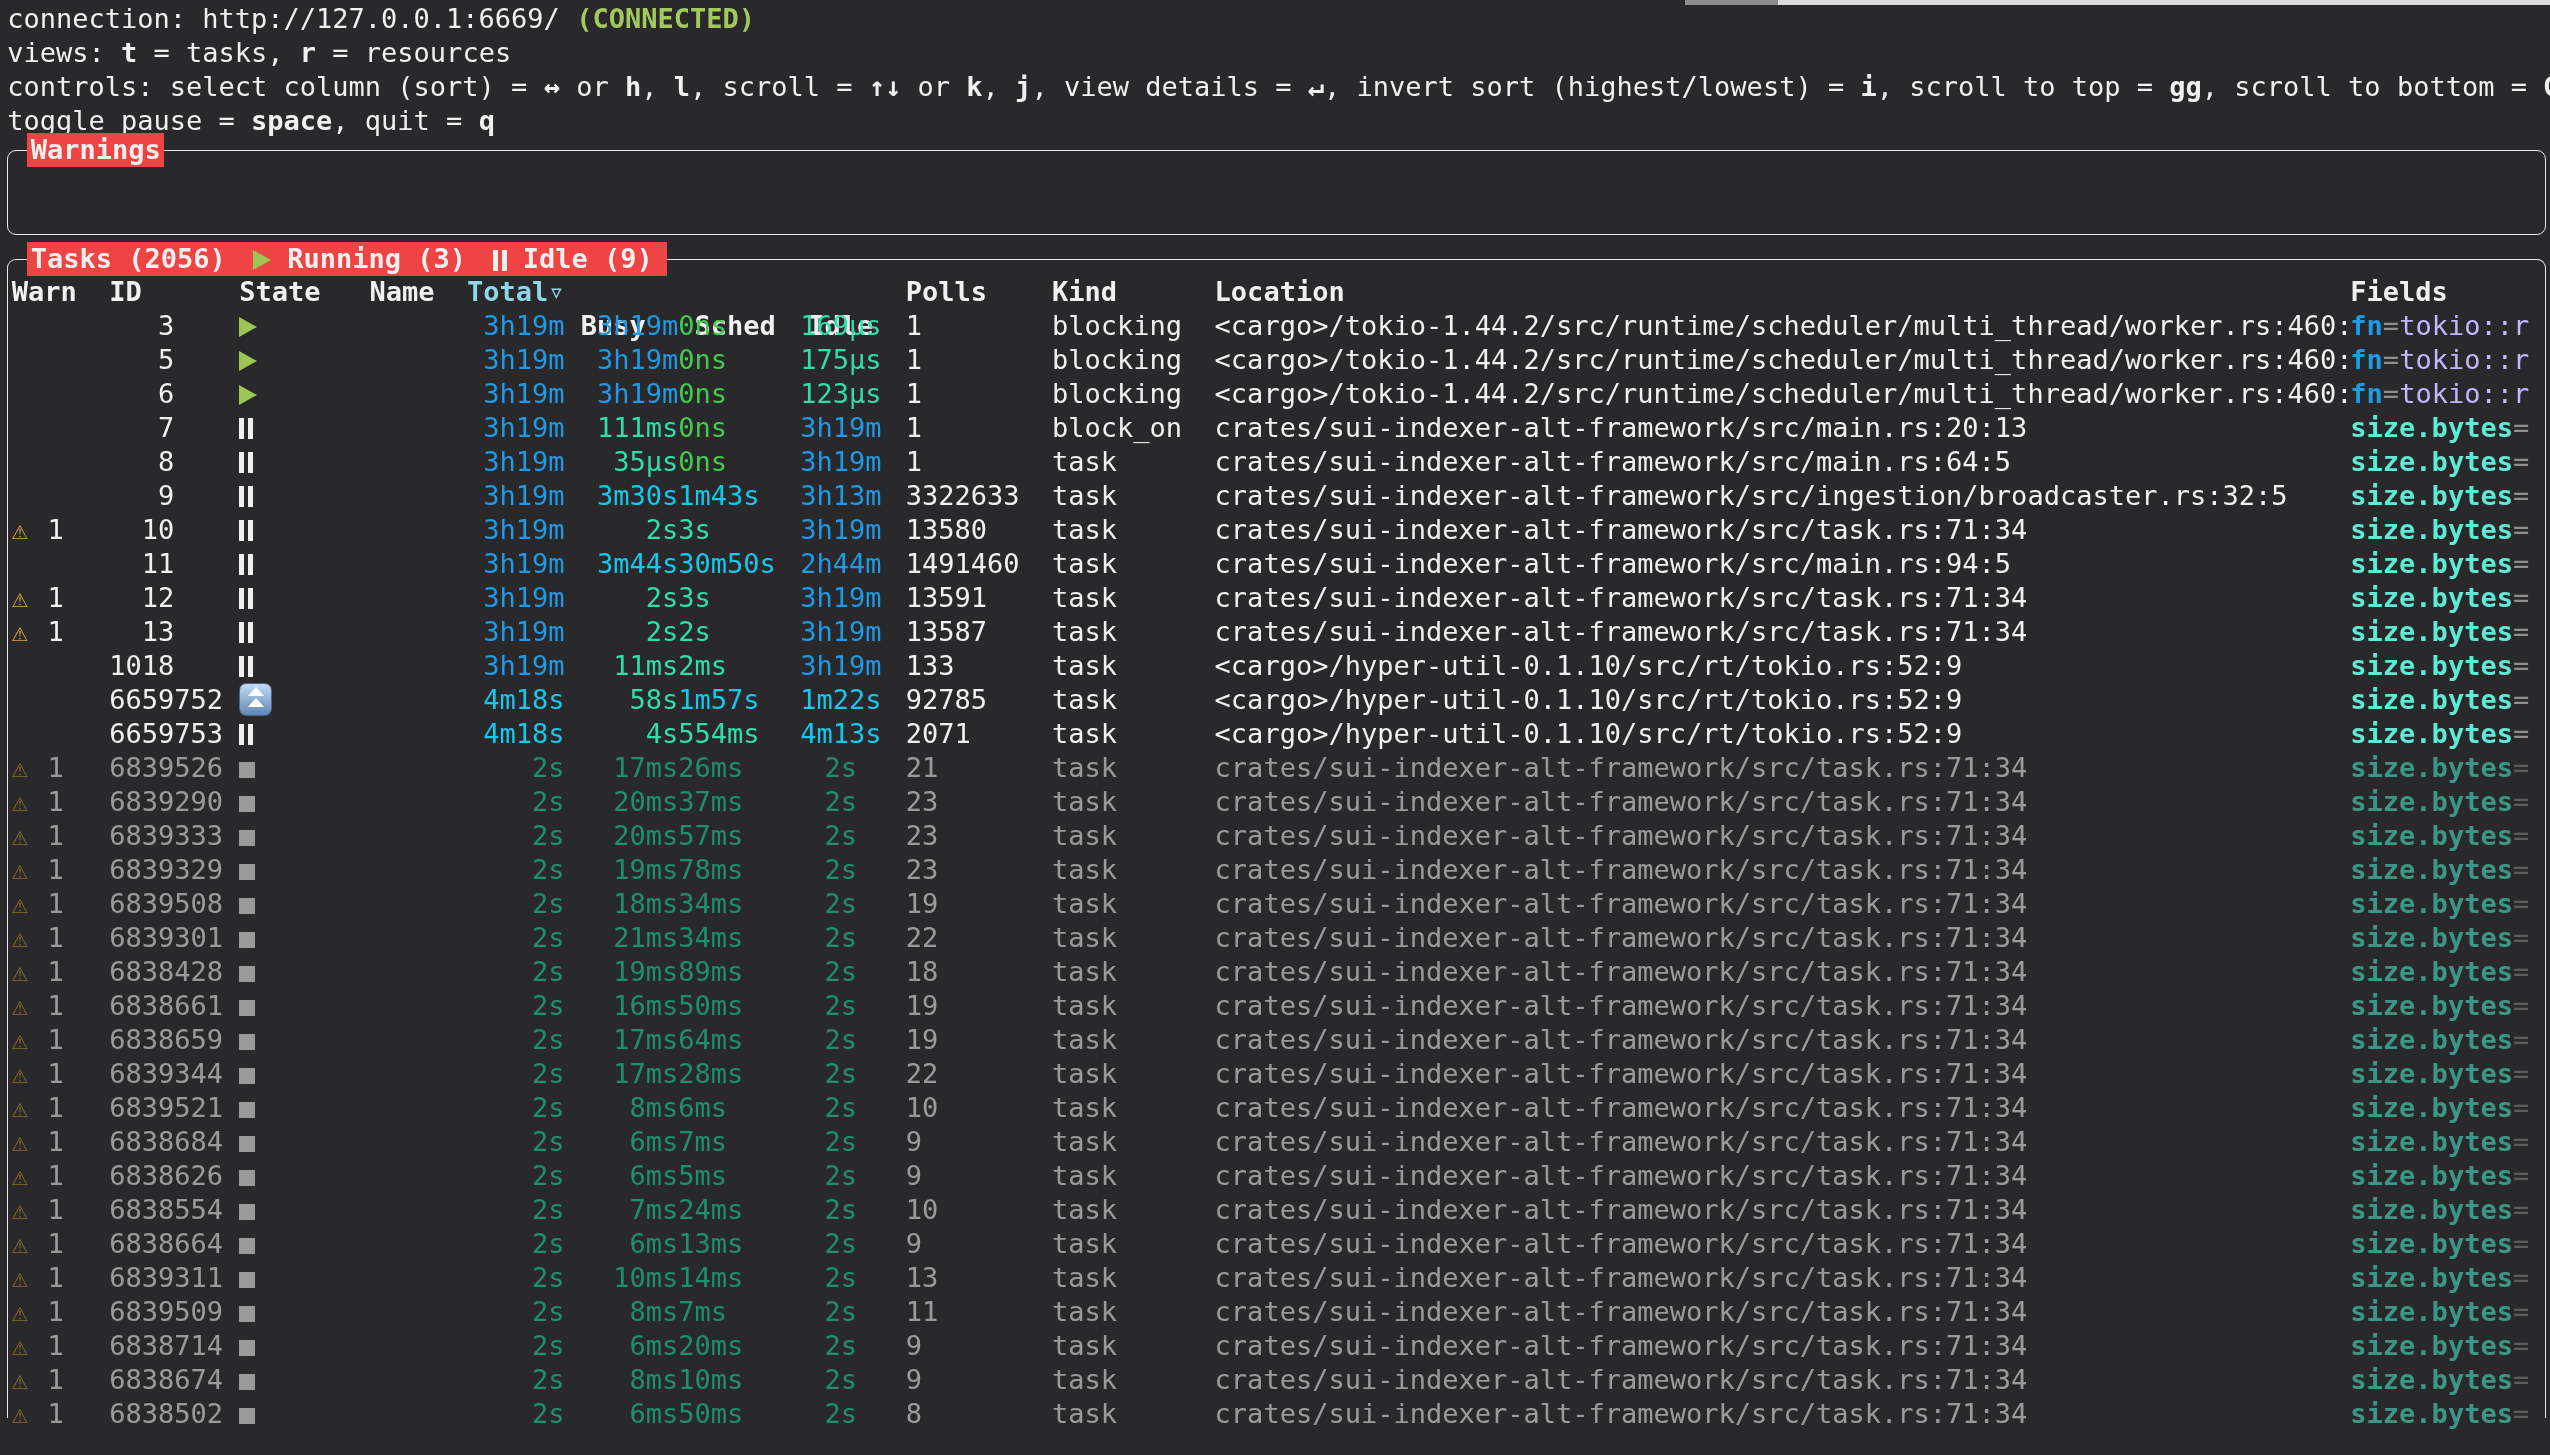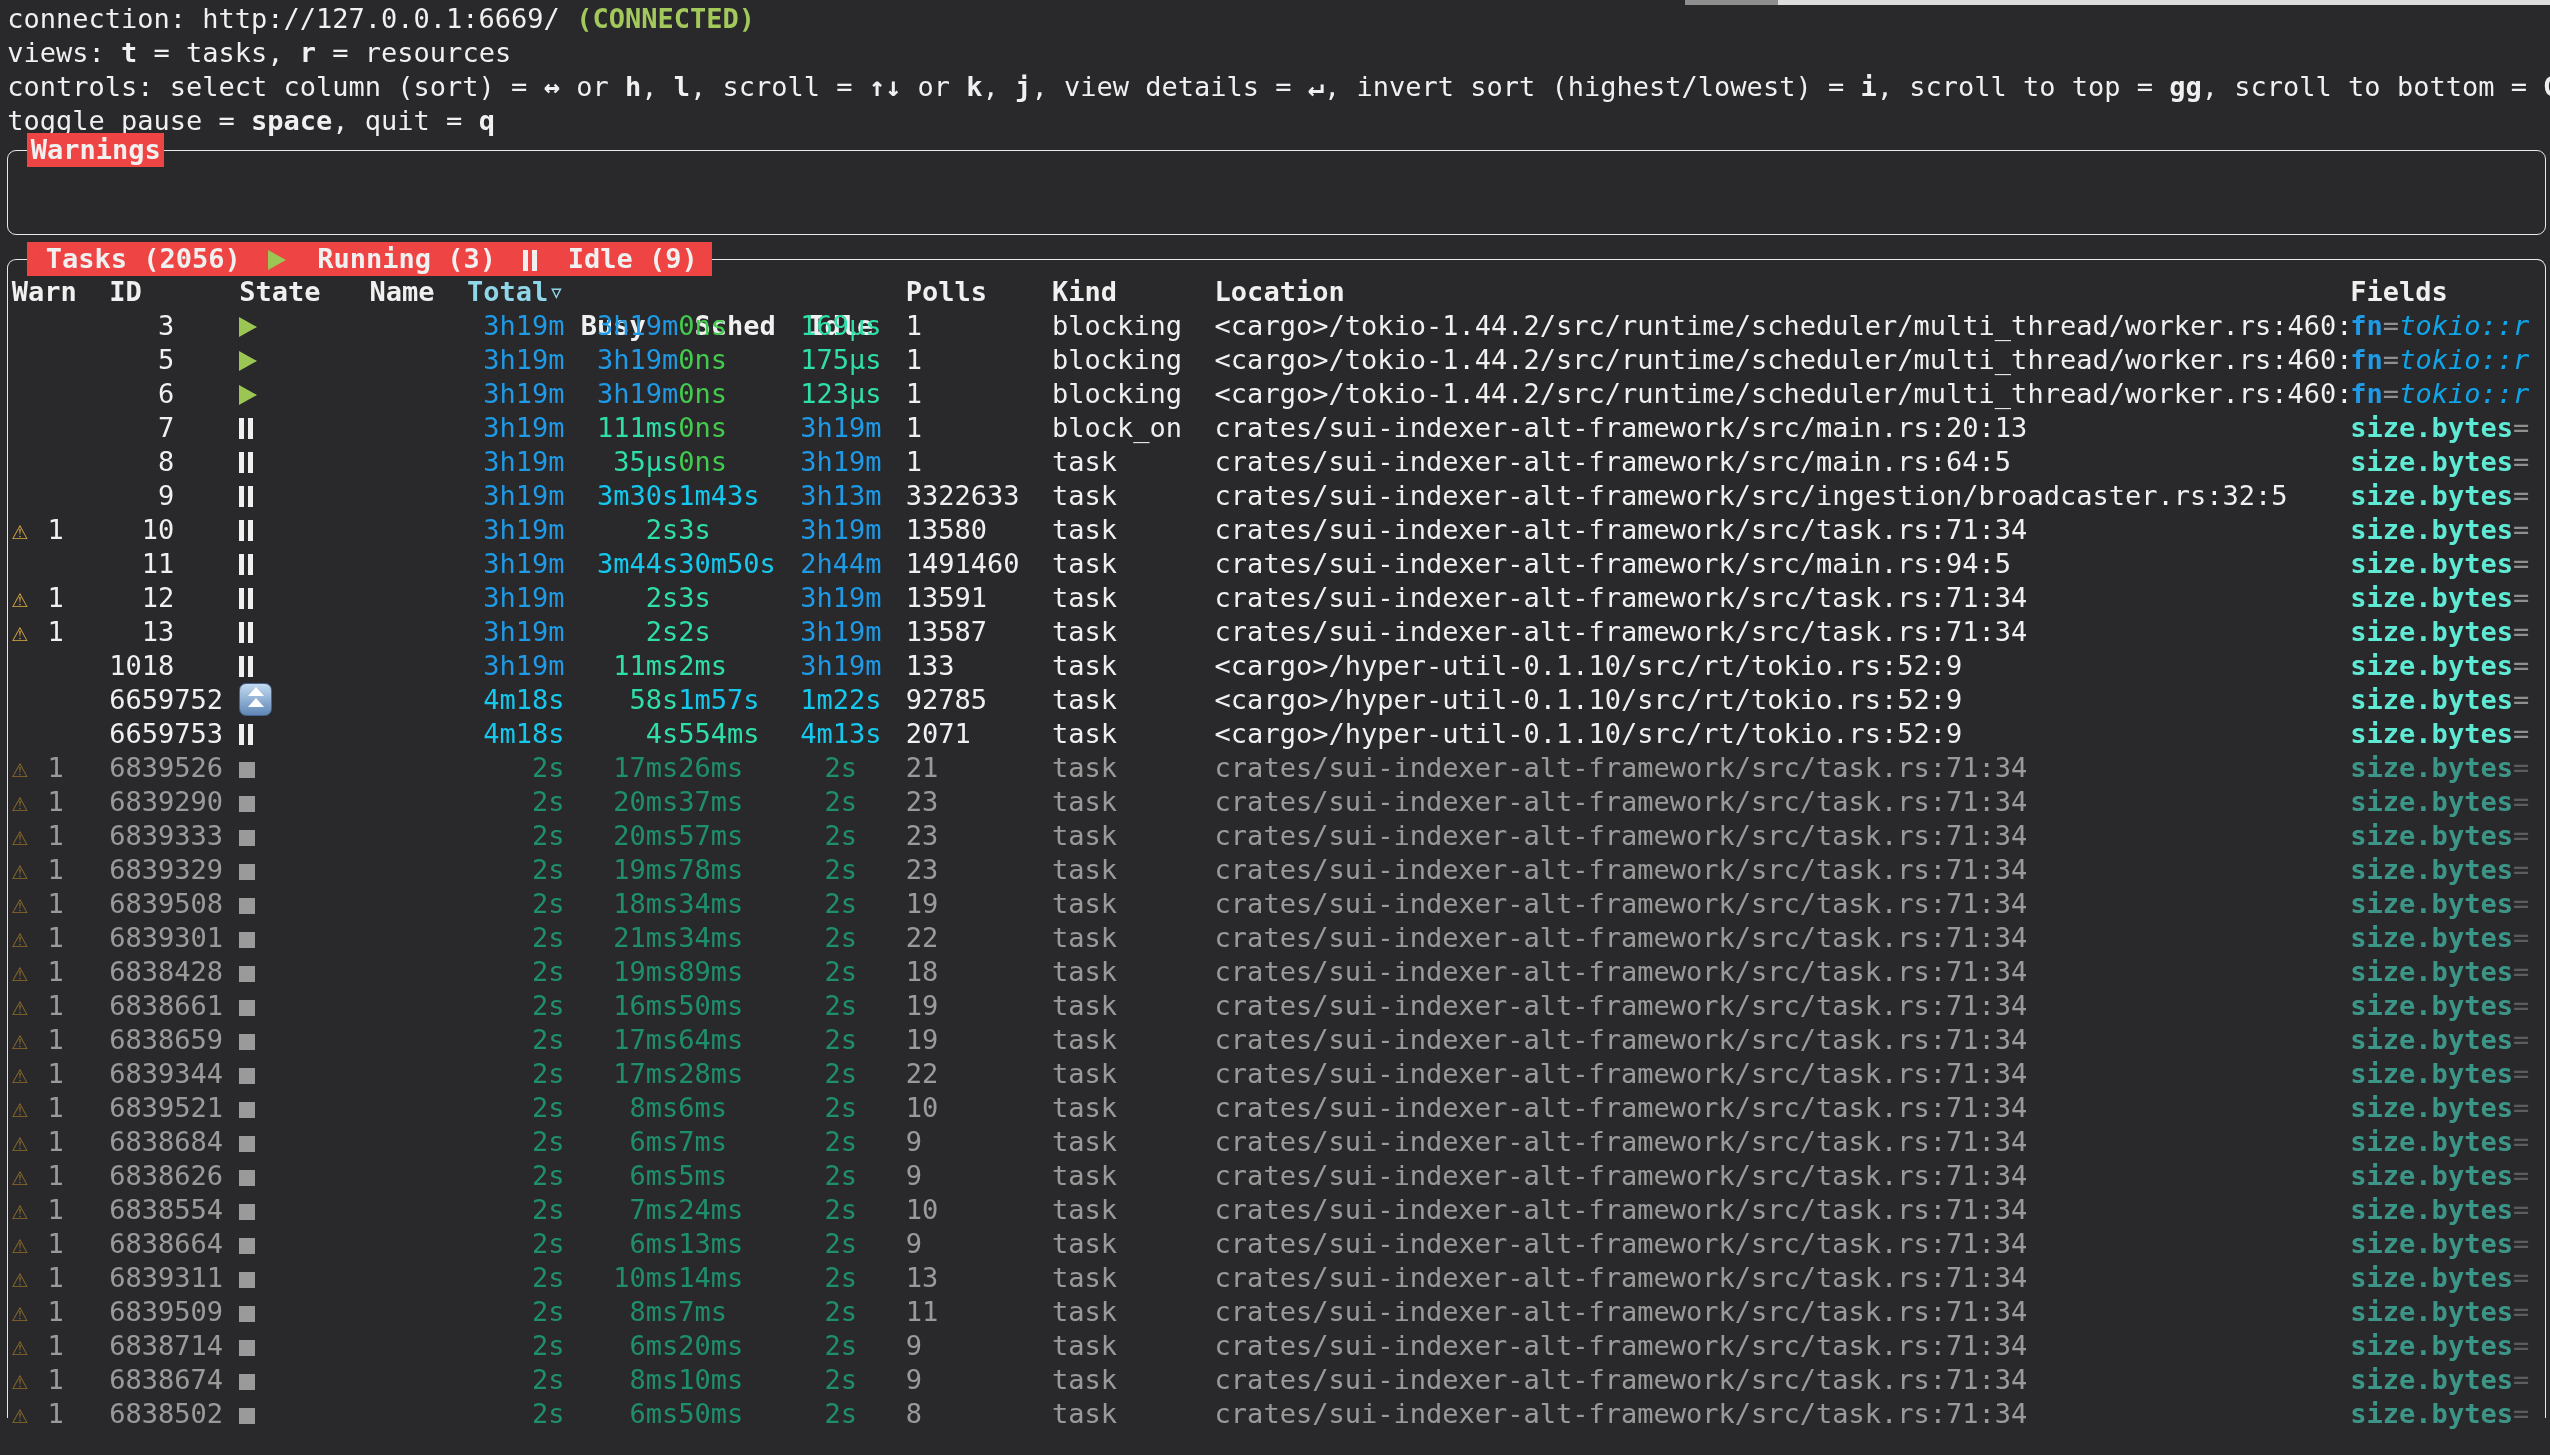"Tasks (2056)" .tasks-title .seg { margin-left: 15px -> none }
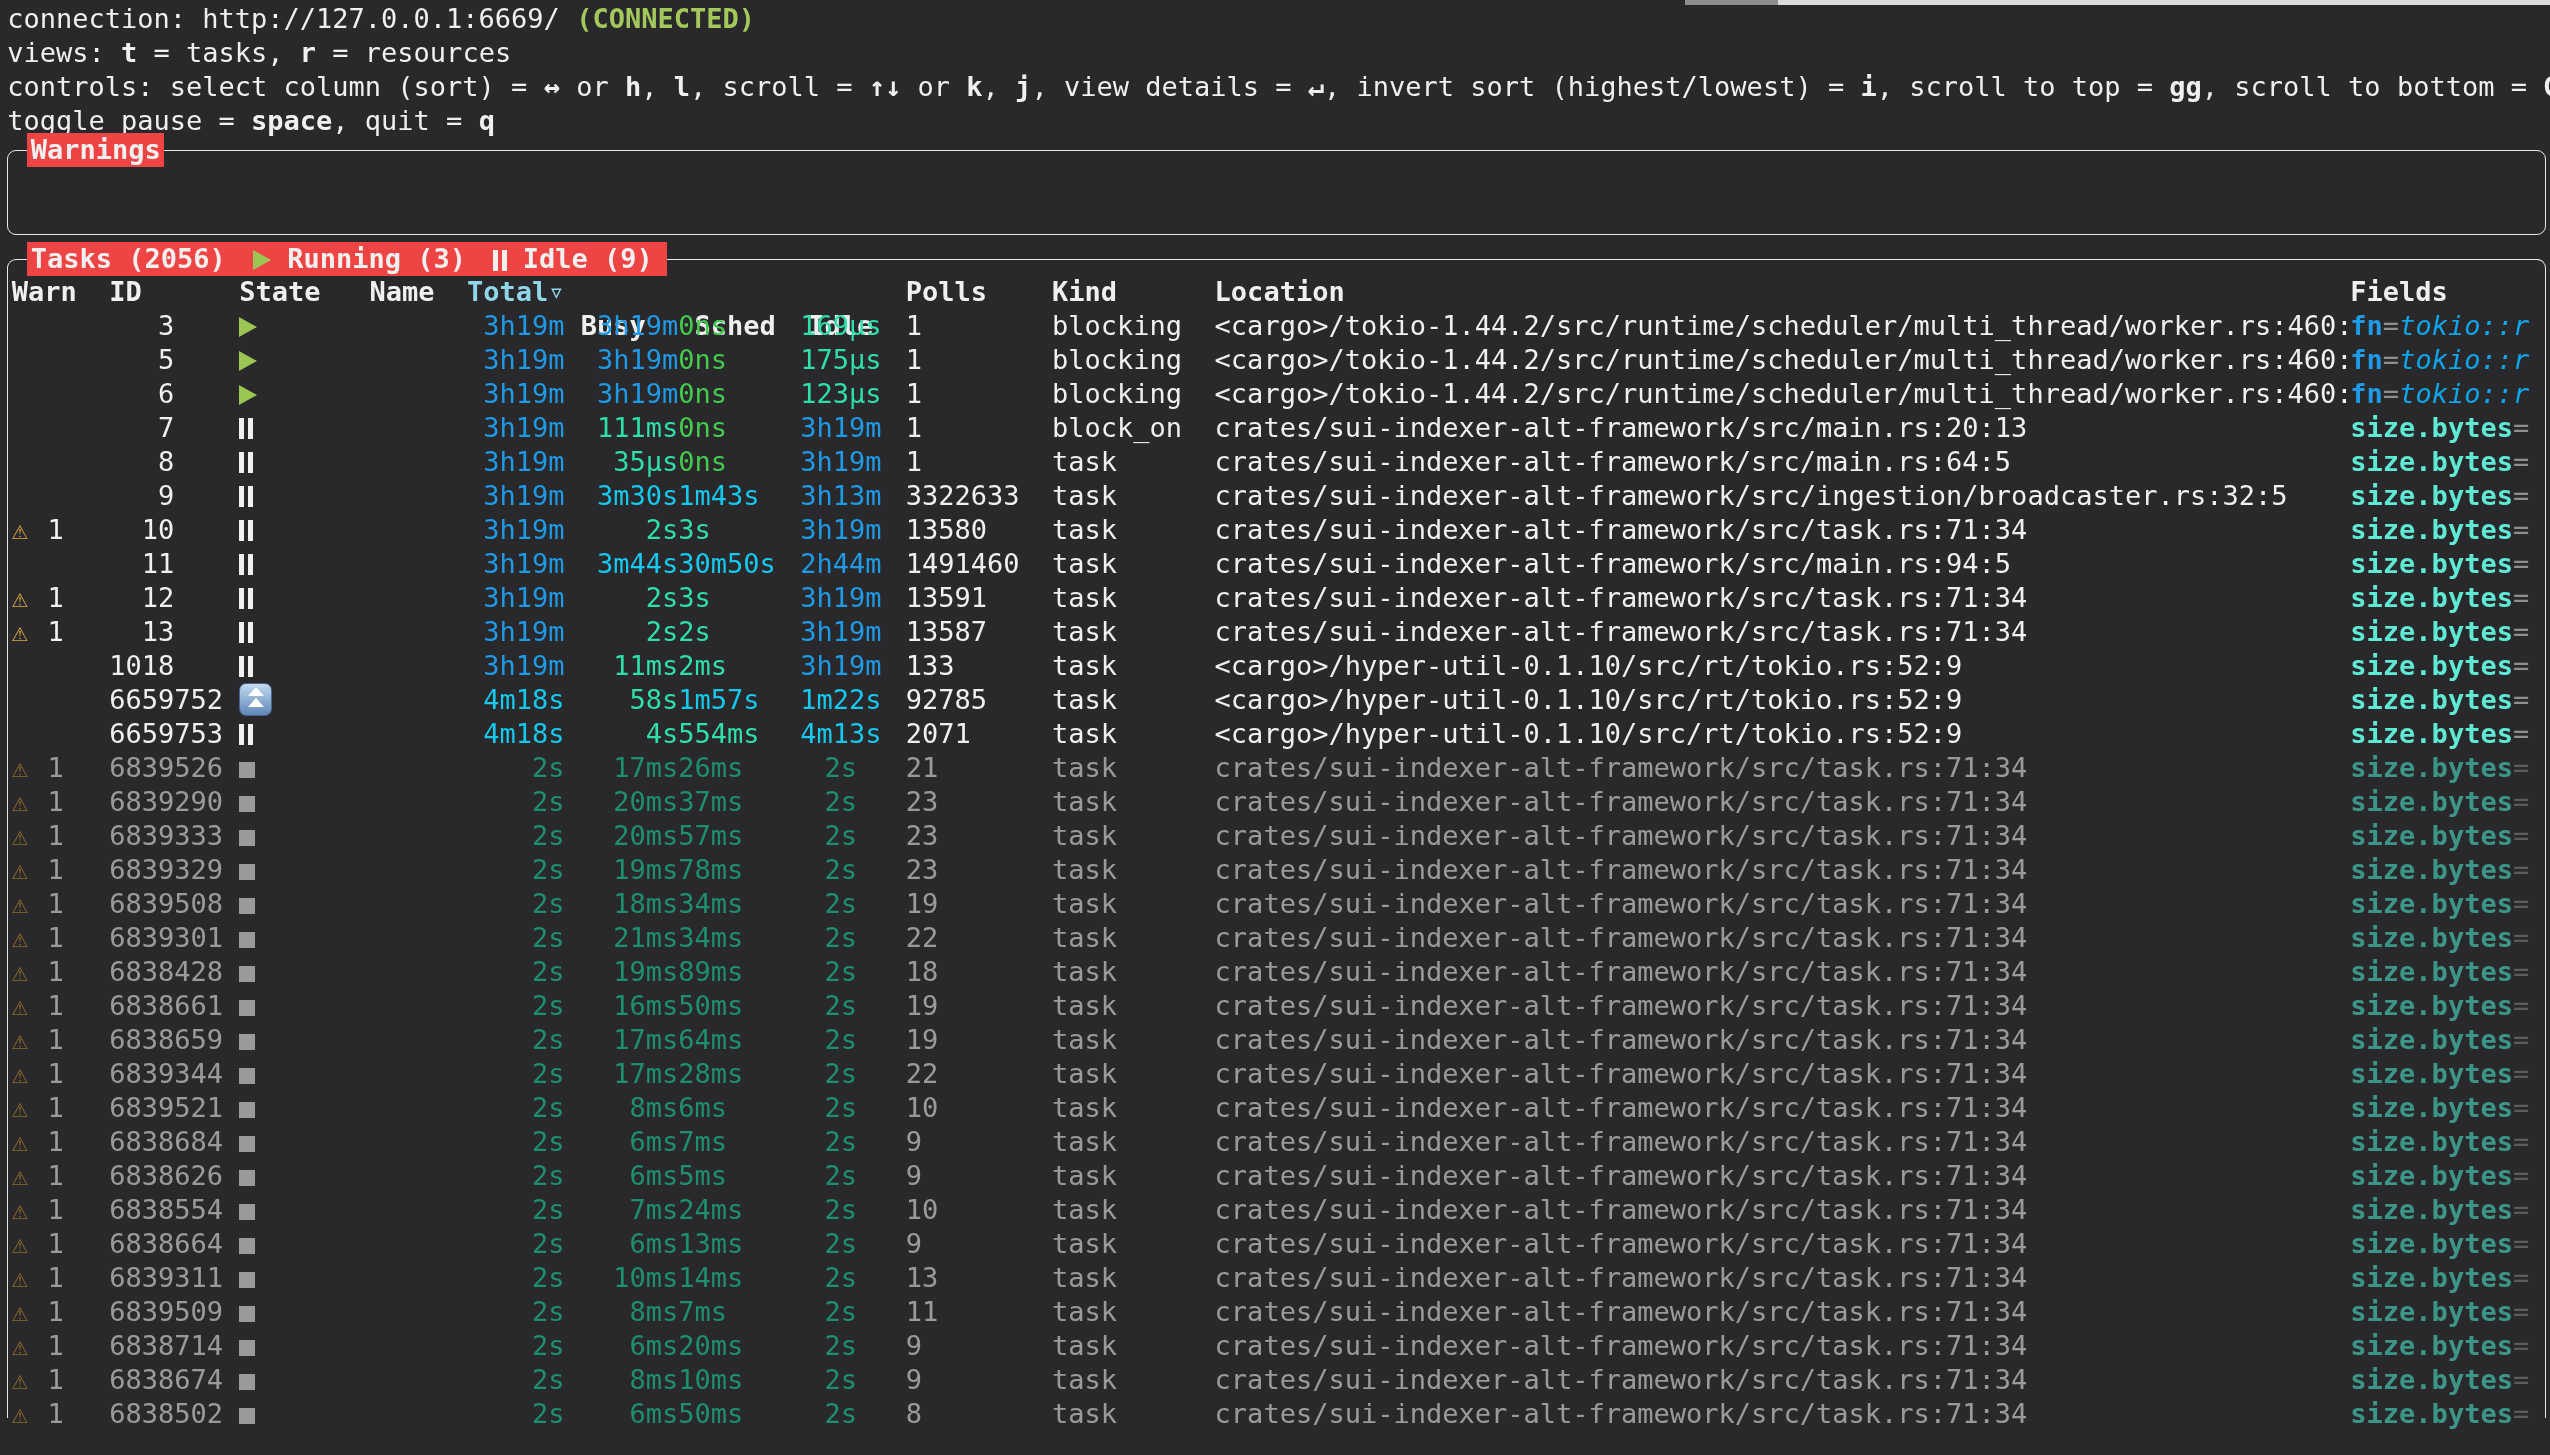"tokio::r" .fv-fn { color: #0ea5e9 -> #c4b5fd; font-style: italic -> none }
